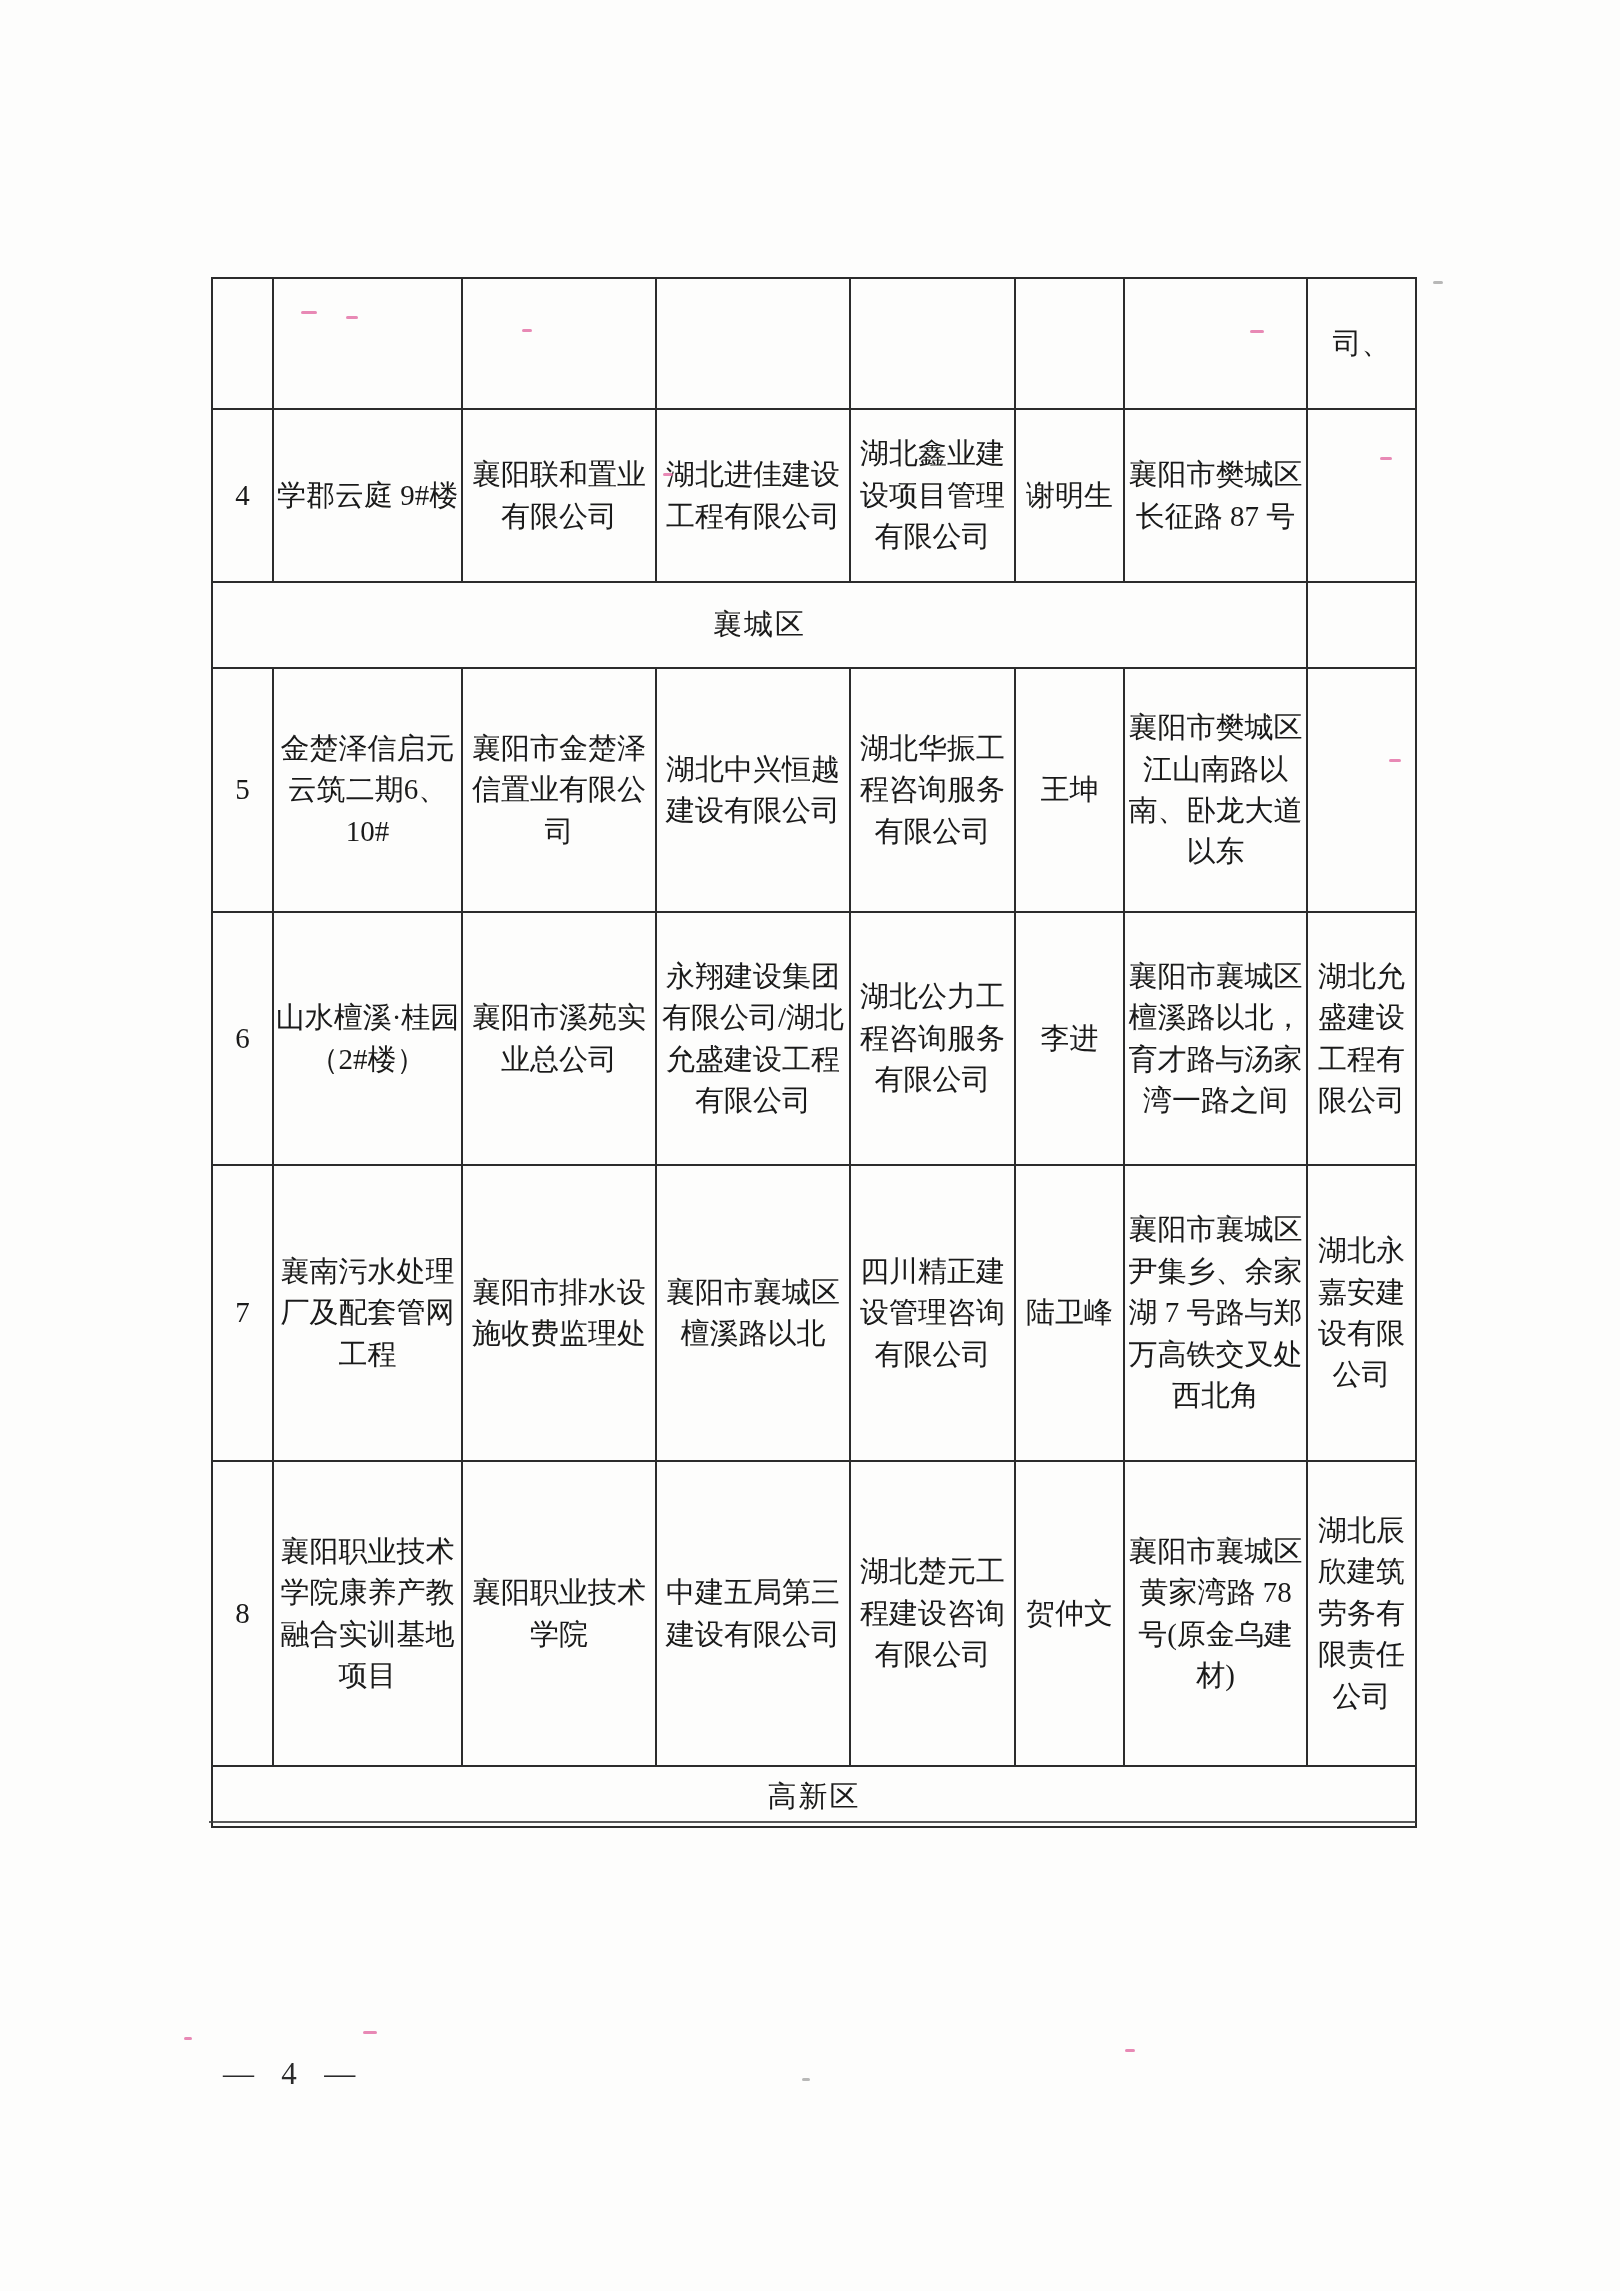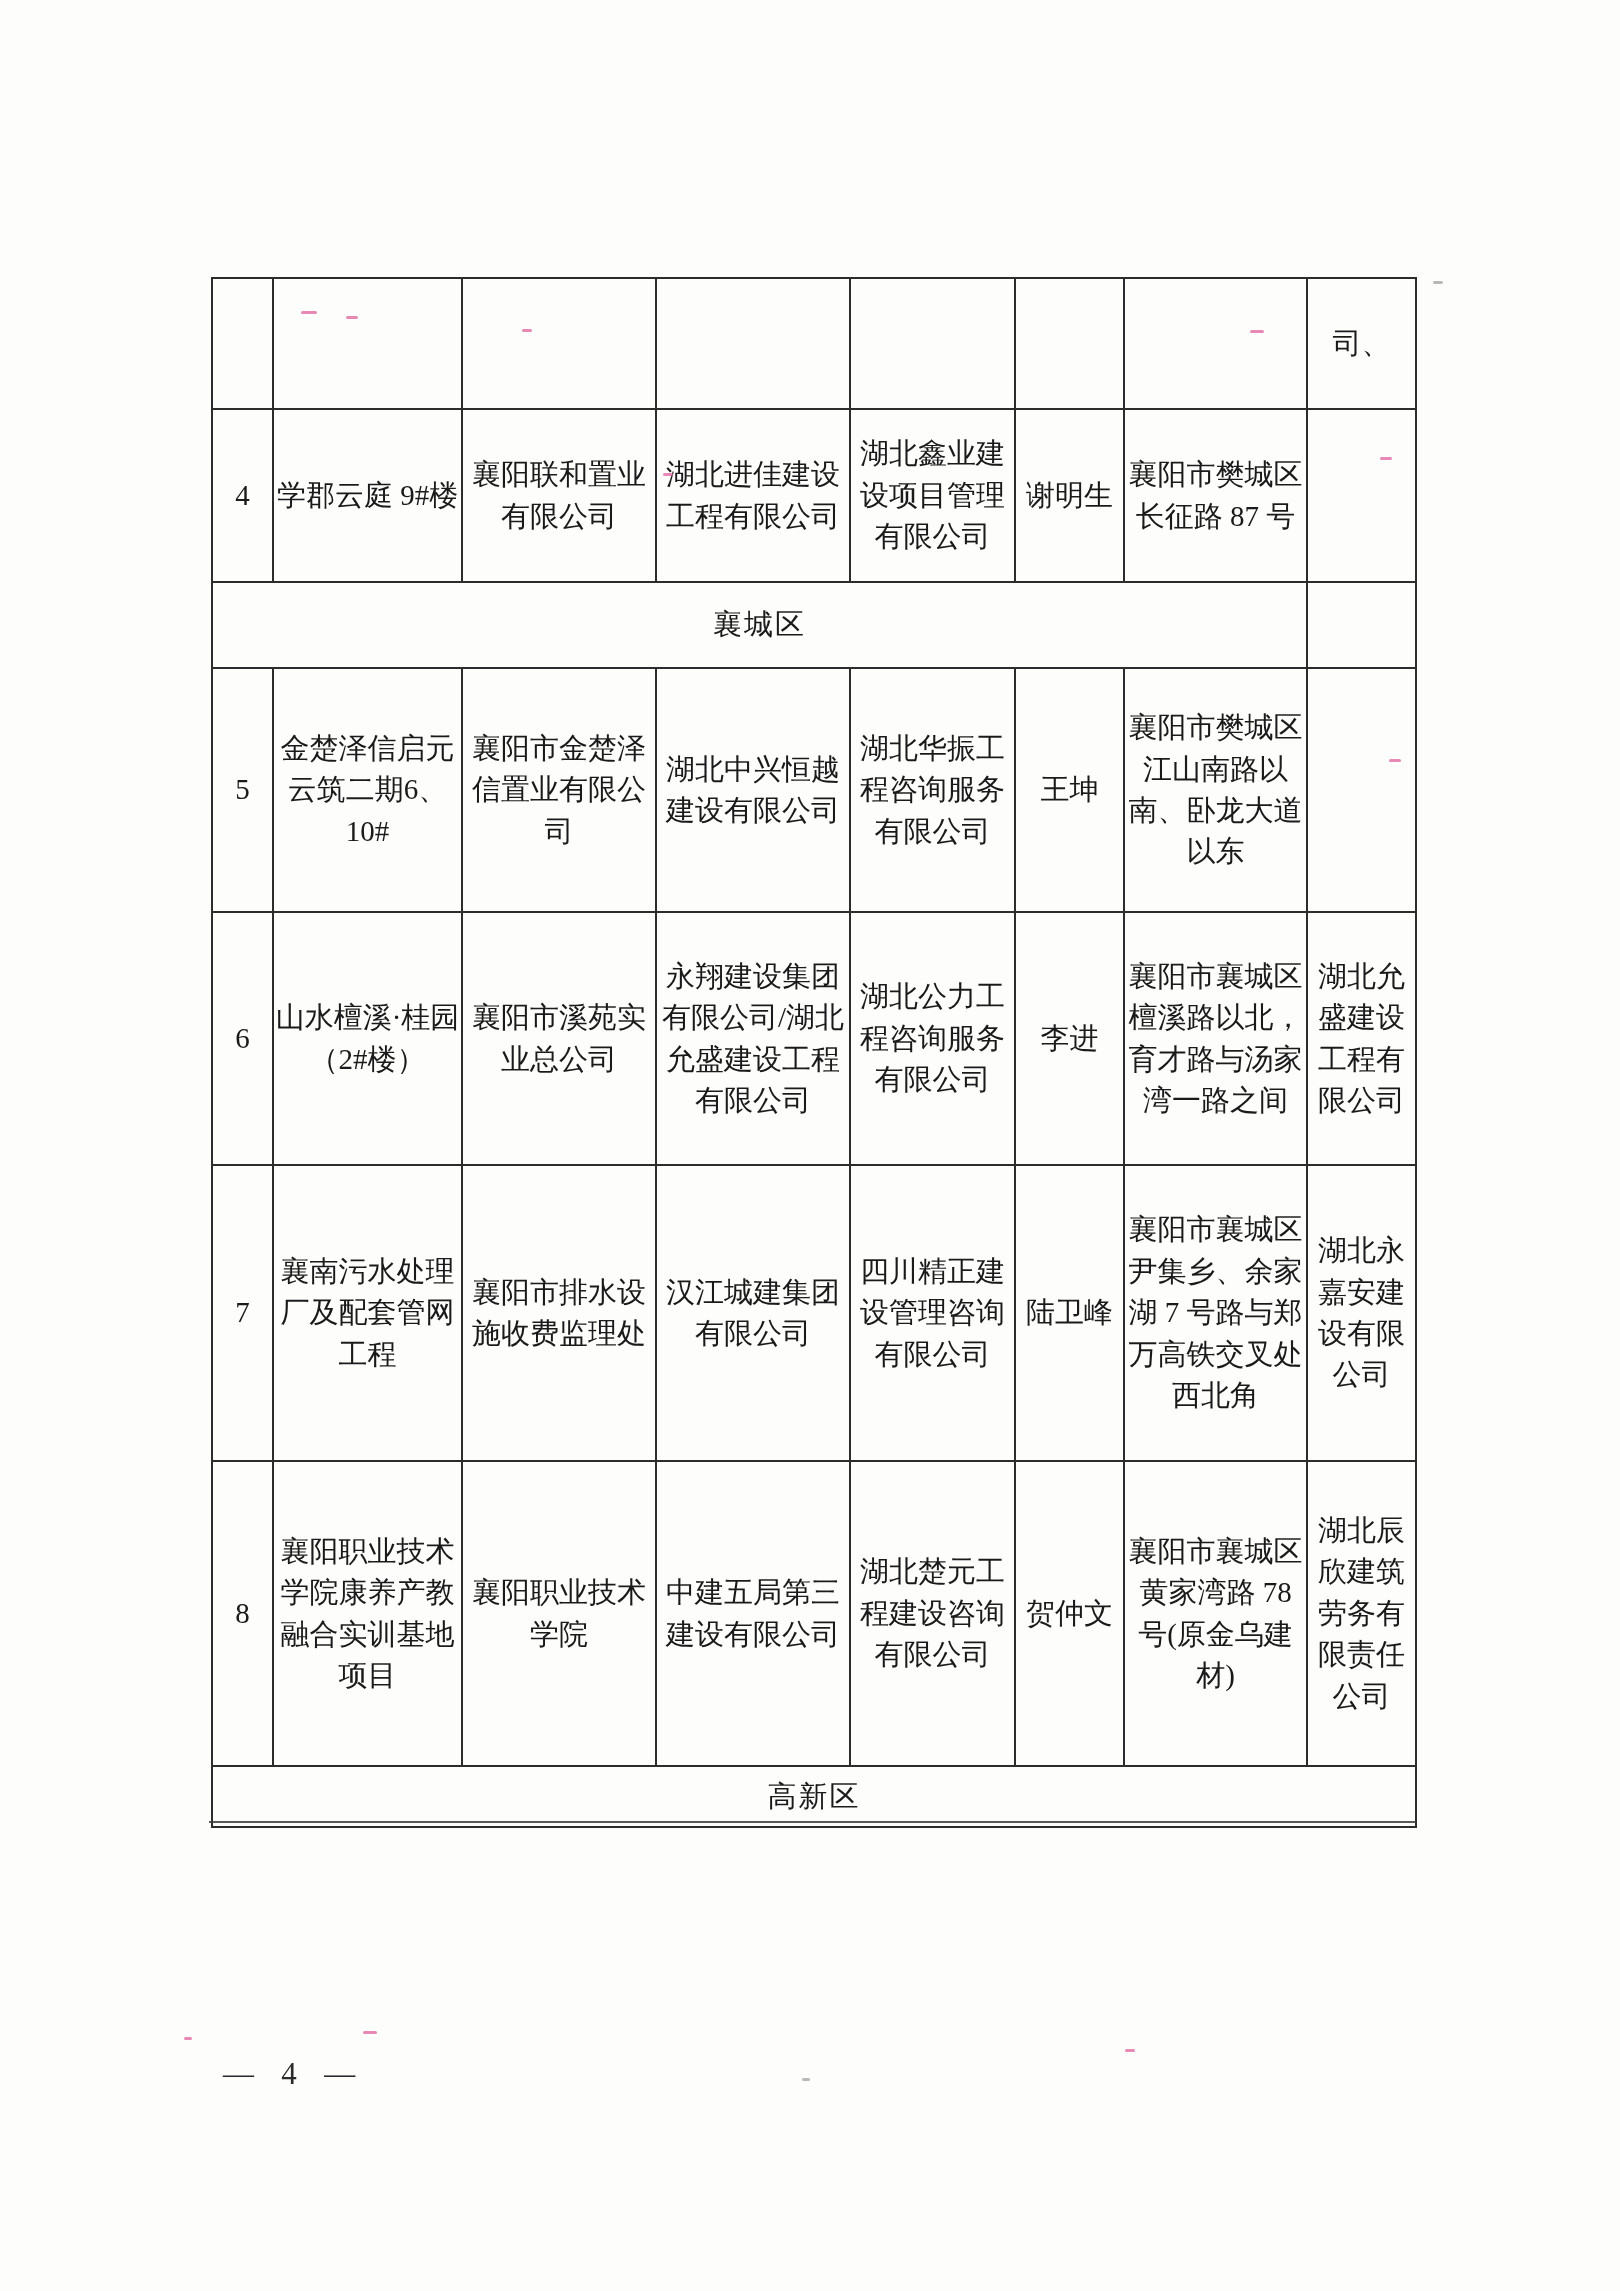"汉江城建集团有限公司" td.c4 { text: 汉江城建集团有限公司 -> 襄阳市襄城区檀溪路以北 }
